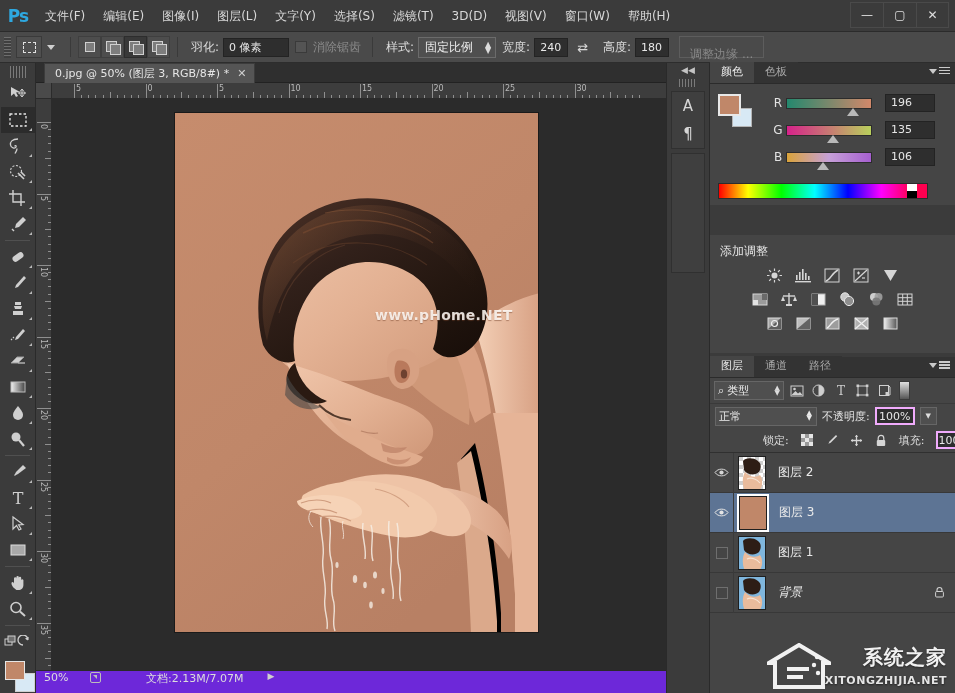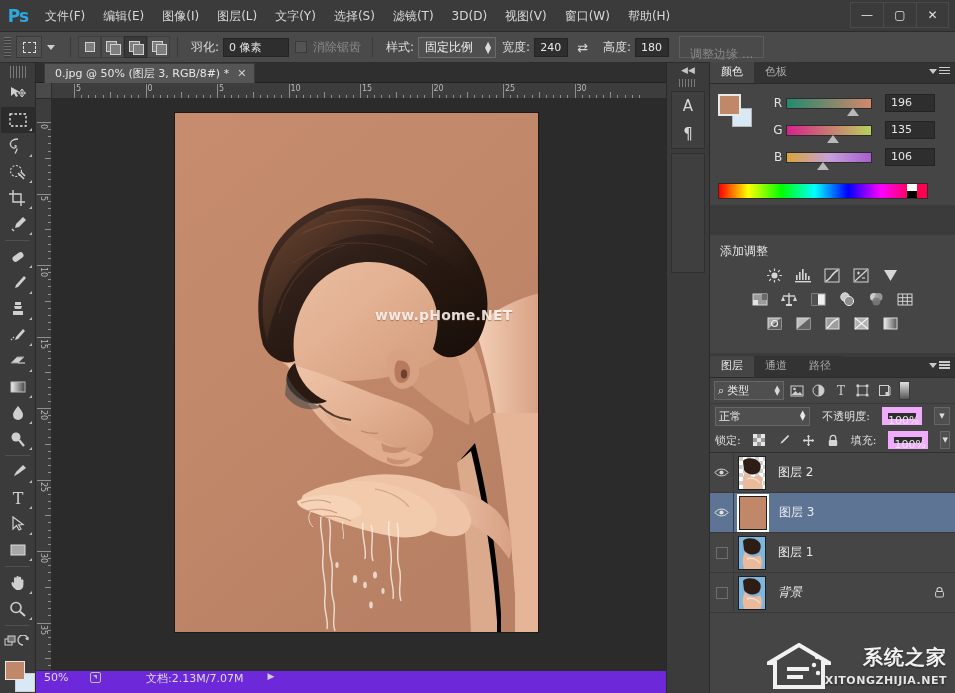"正常" .lp-blend { gap: 12px -> 5px }
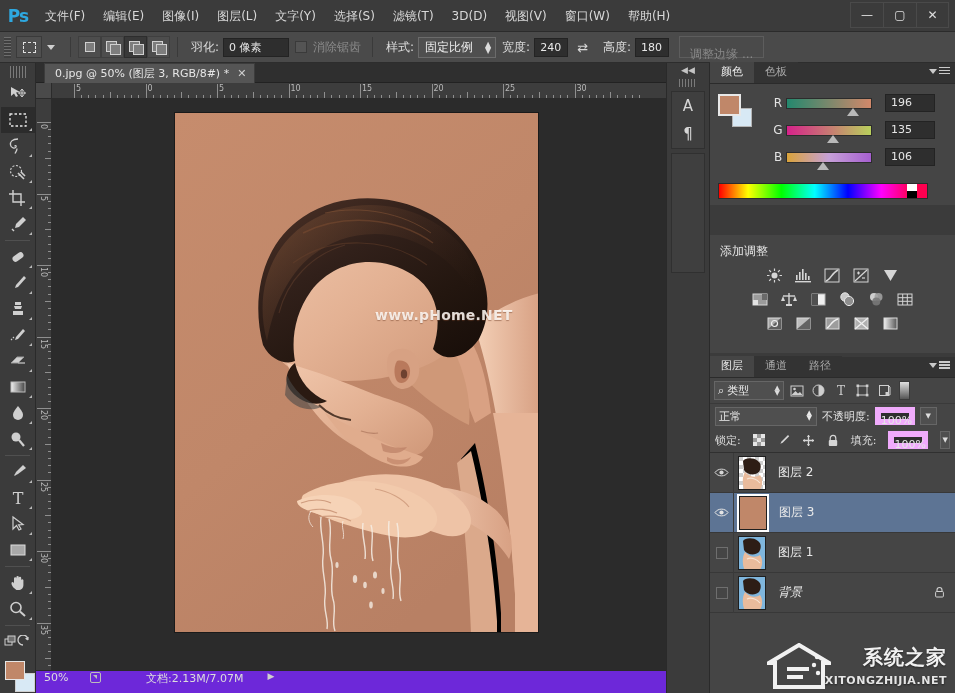"100%" .num-box { border: 6px solid #f0abfc -> 2px solid #f0abfc }
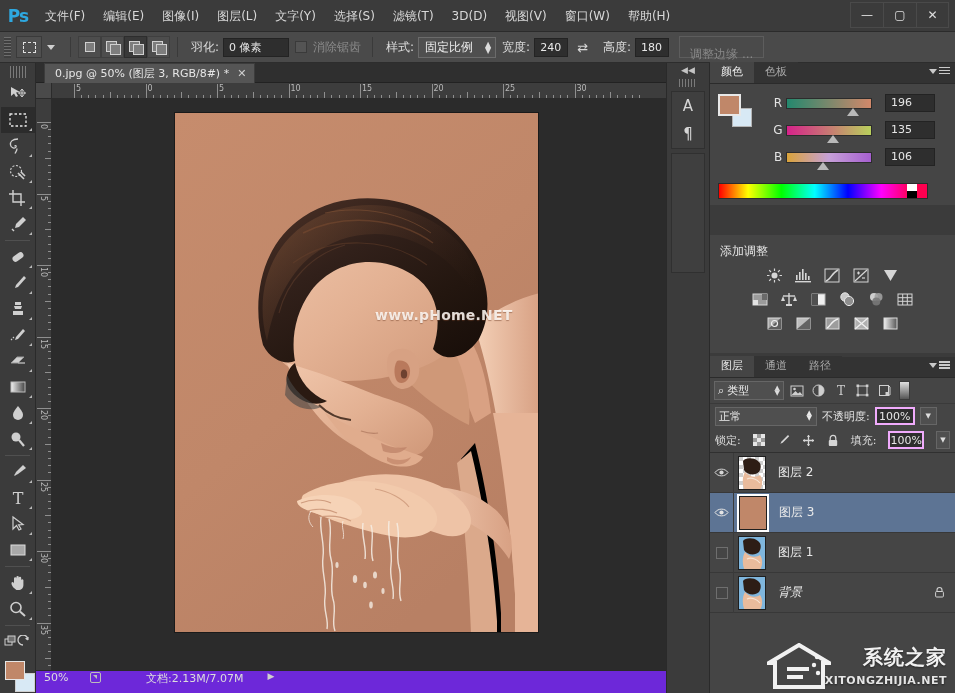"锁定:" .lp-lock { margin-left: none -> 48px }
